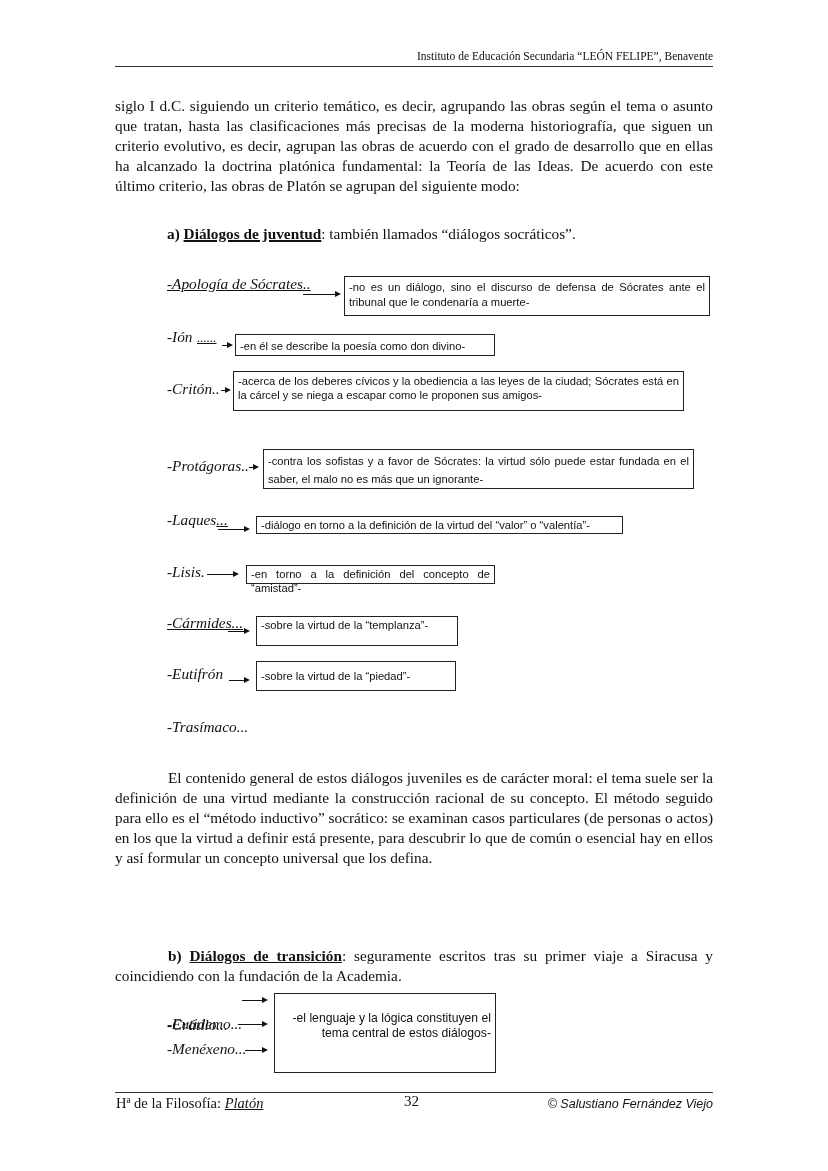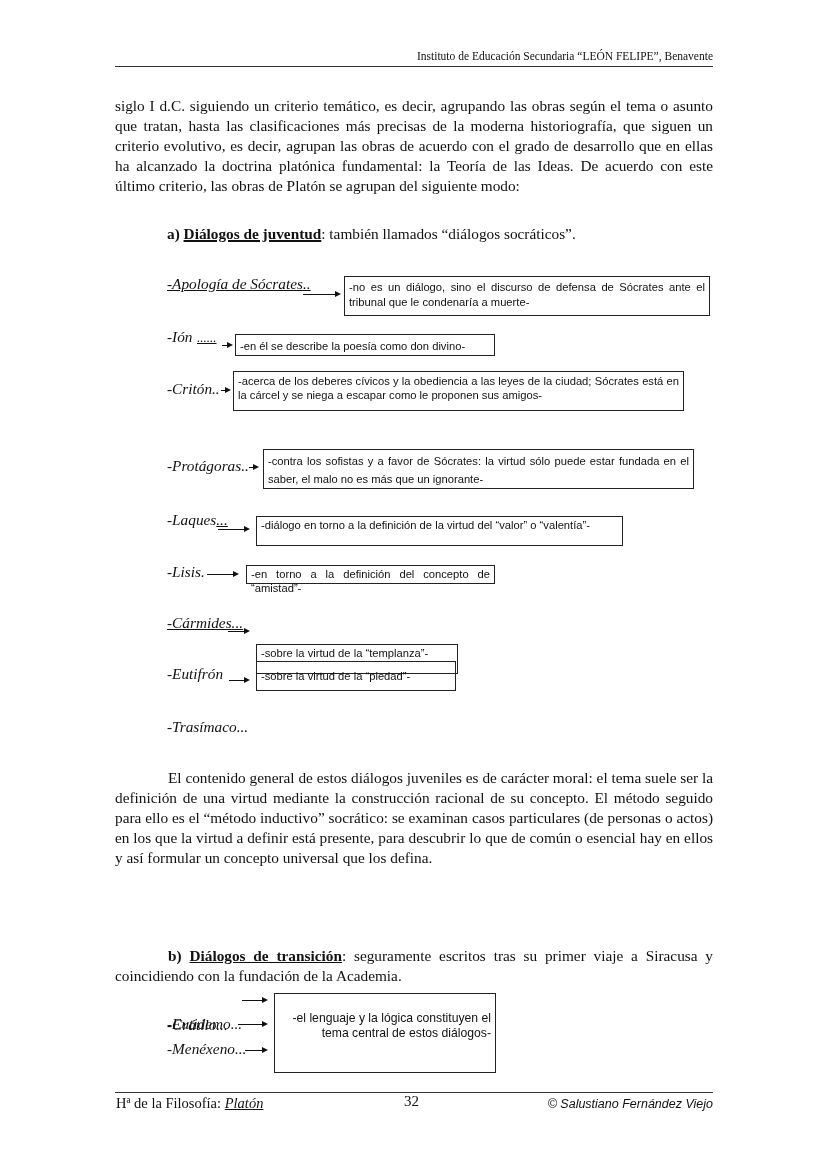"-diálogo en torno a la" div.box { height: 30px -> 18px }
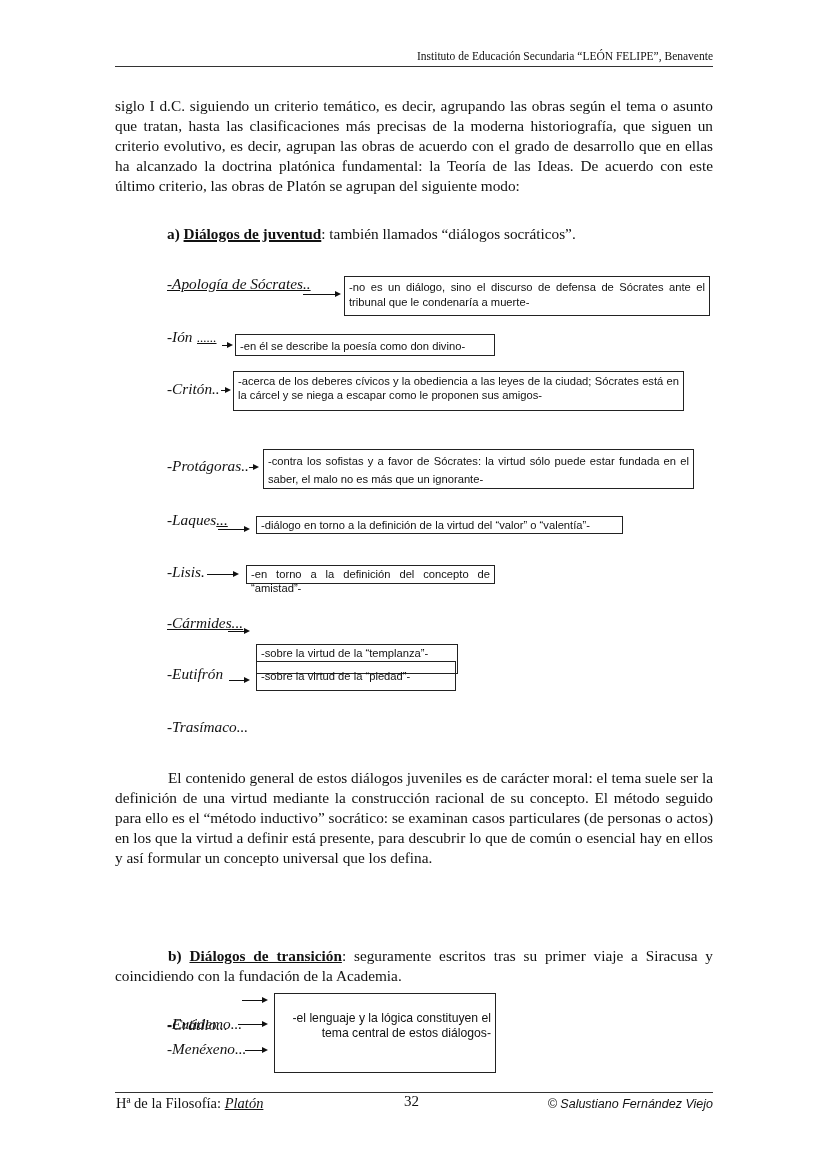"-sobre la virtud de la “templanza”-" div.box { top: 644px -> 616px }
